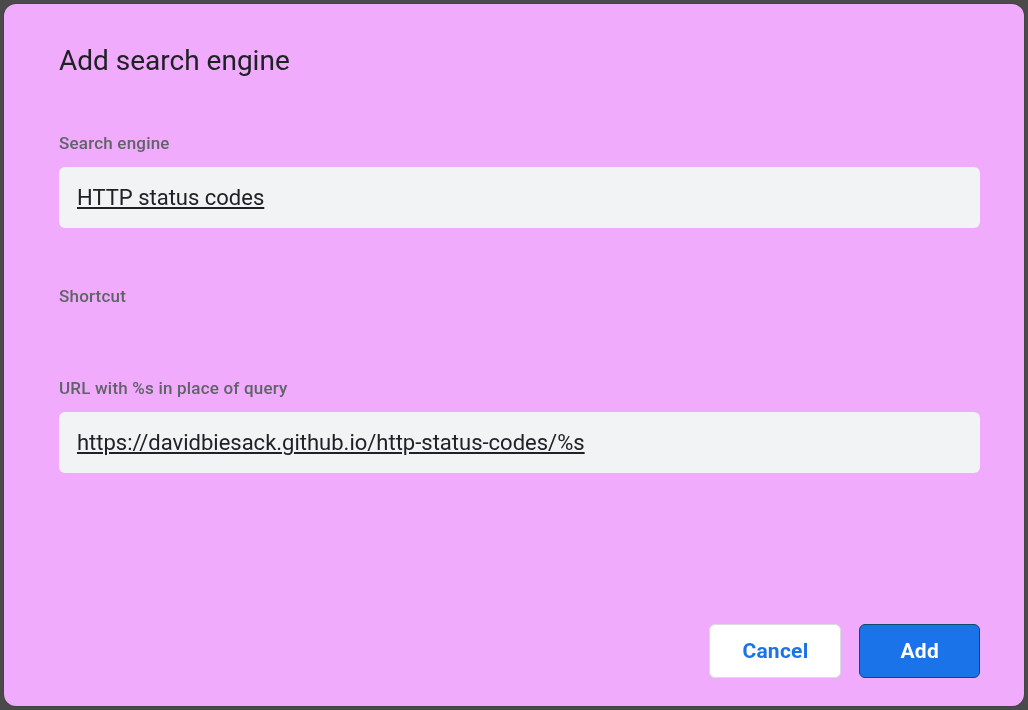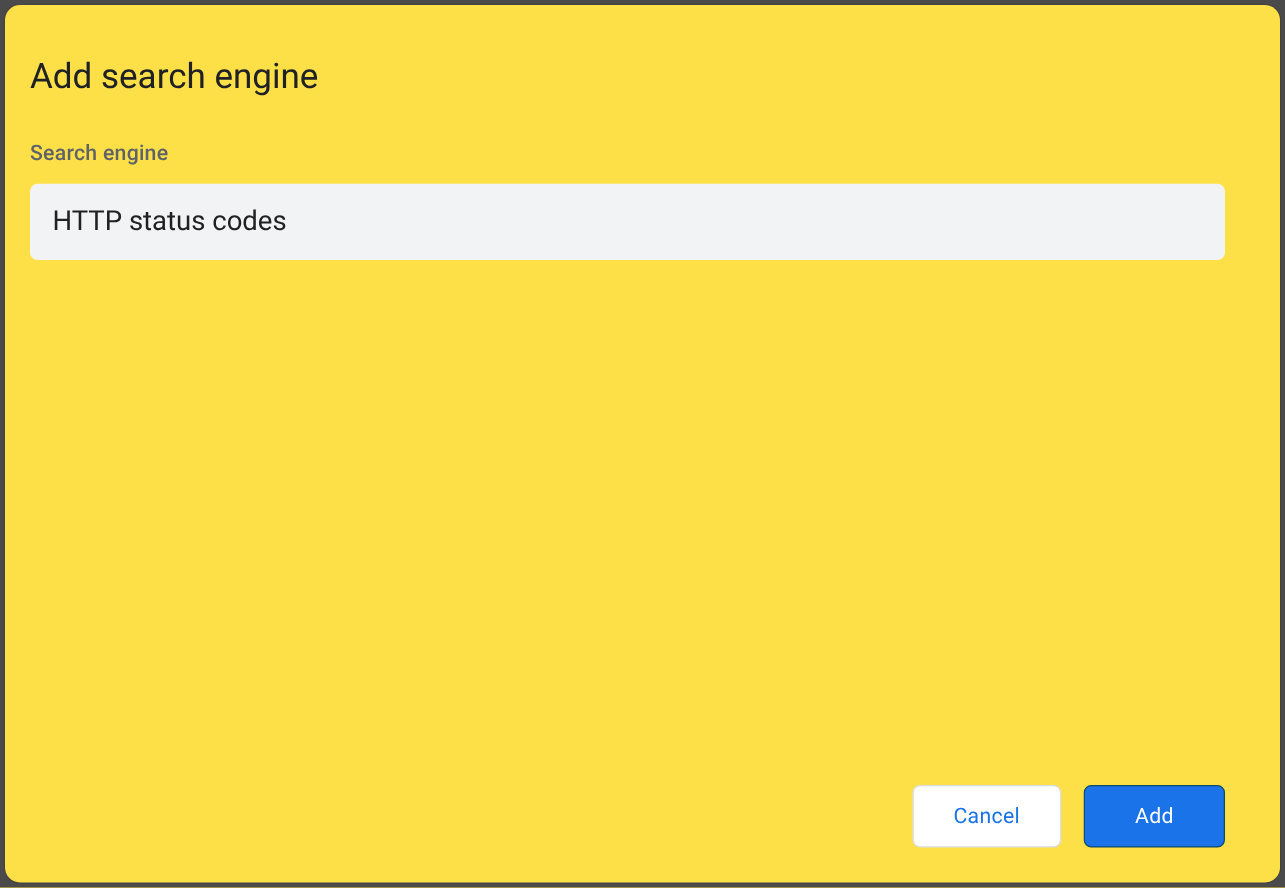"Add search engine" .dialog { background: #fde047 -> #f0abfc; padding: 40px 44px 28px 20px -> 40px 44px 28px 55px }
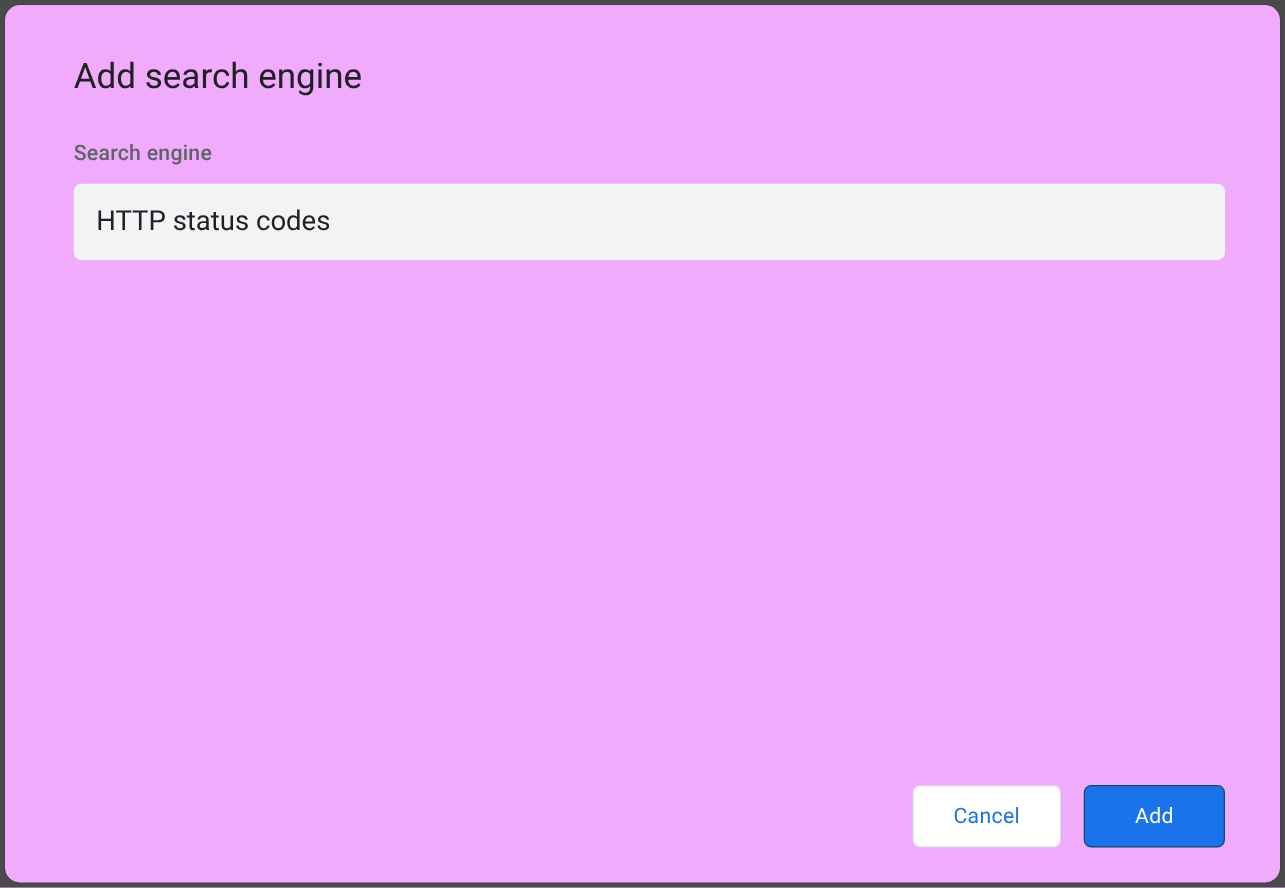"Search engine" .field-group { margin-top: none -> 20px }
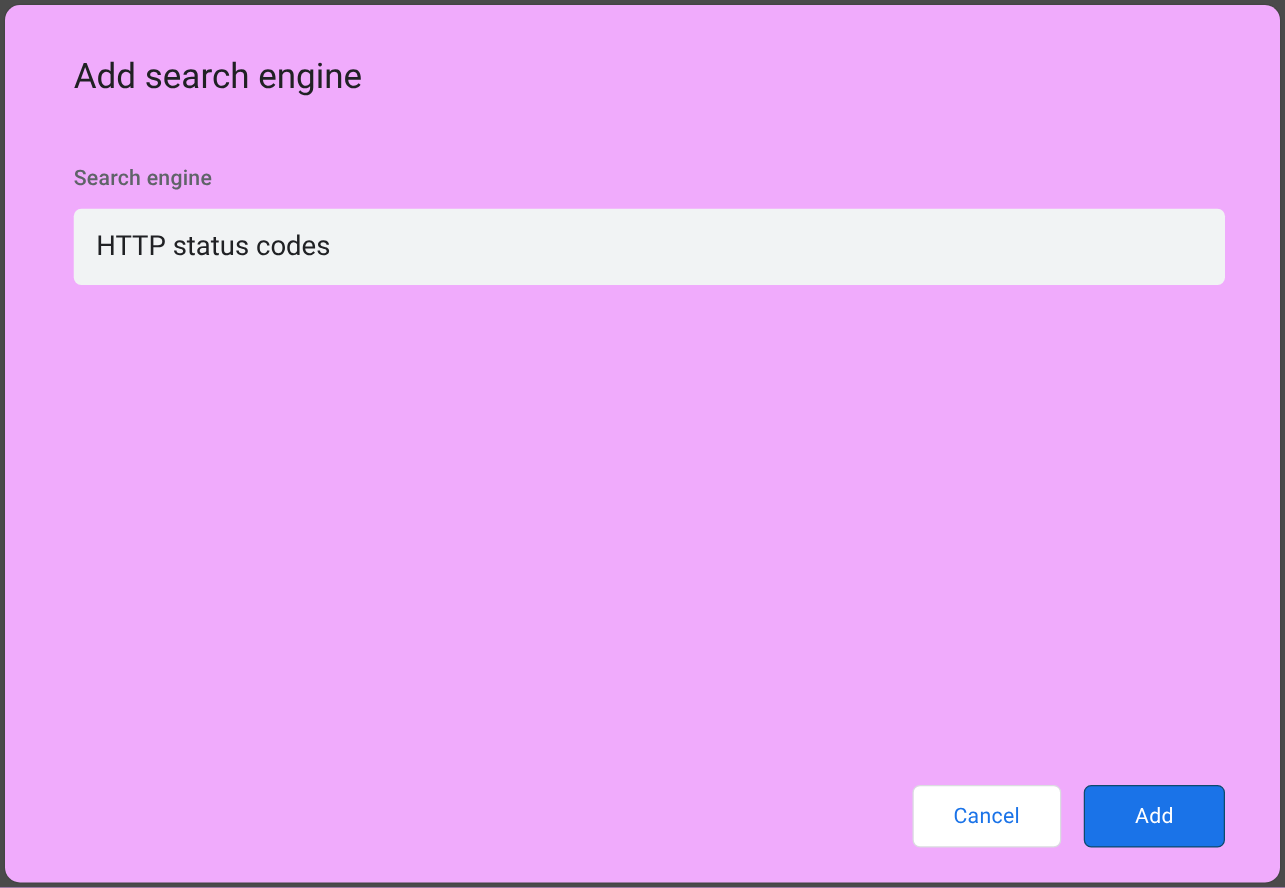"HTTP status codes" .field-input { text-decoration: none -> underline }
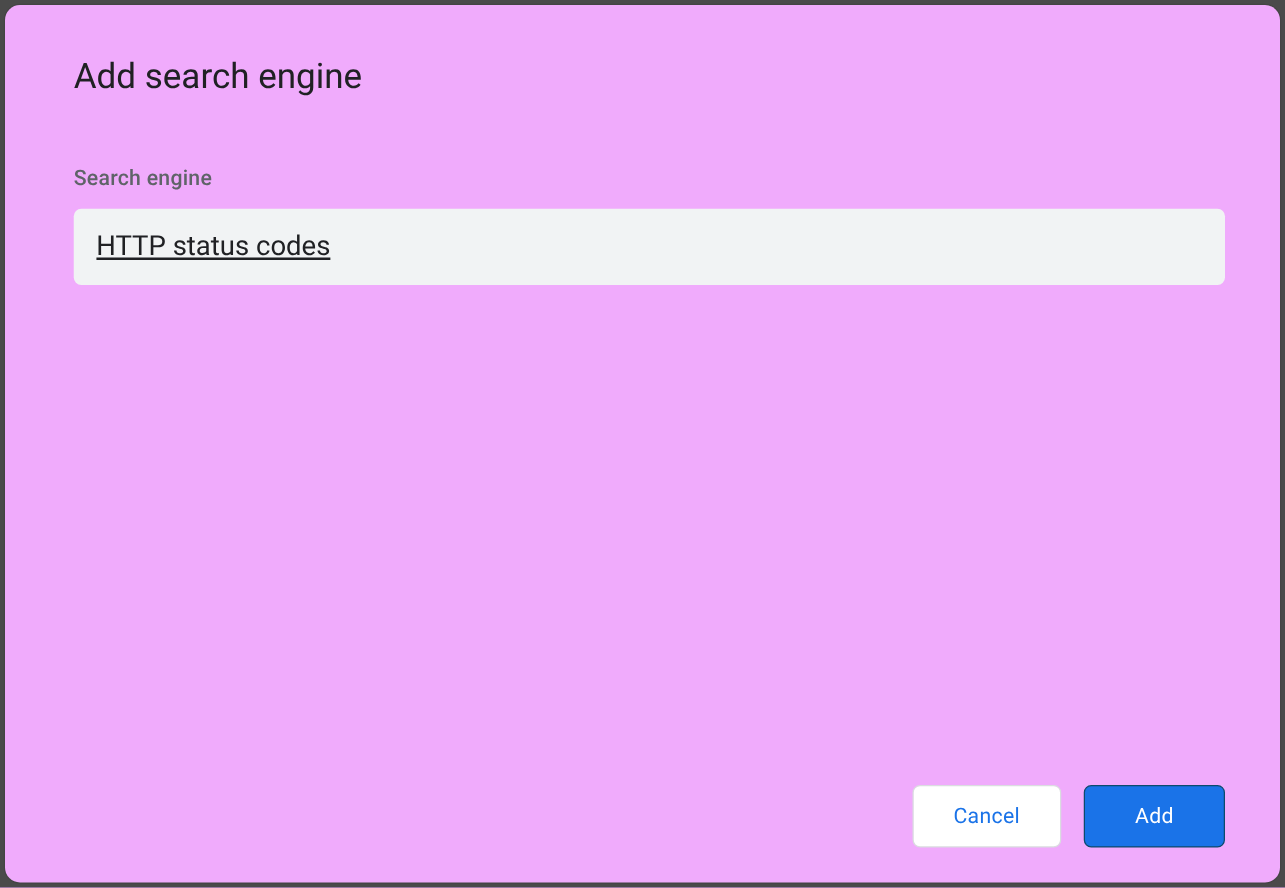"Shortcut" label.field-label { html: none -> <label>Shortcut</label> }
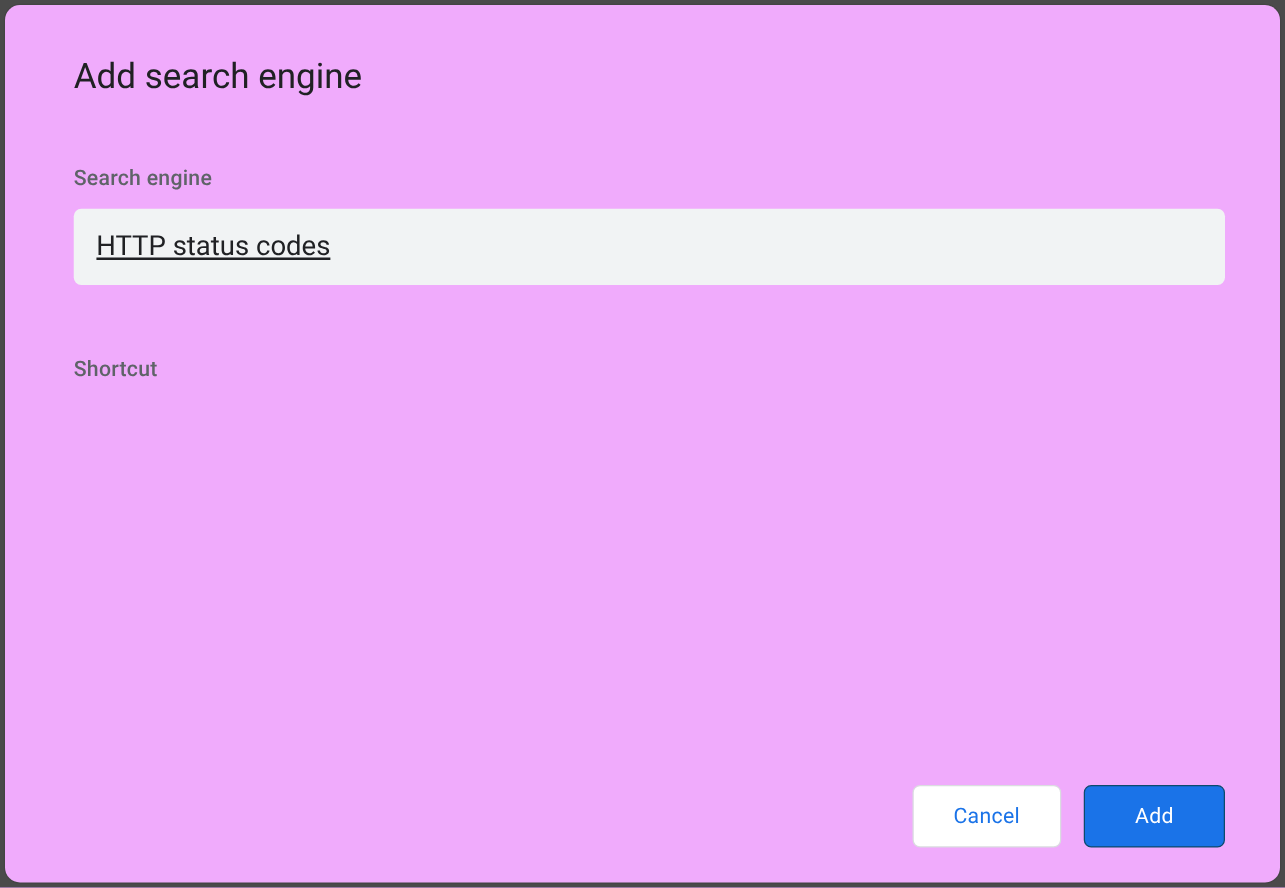"URL with %s in place" label.field-label { html: none -> <label>URL with %s in place of query</label> }
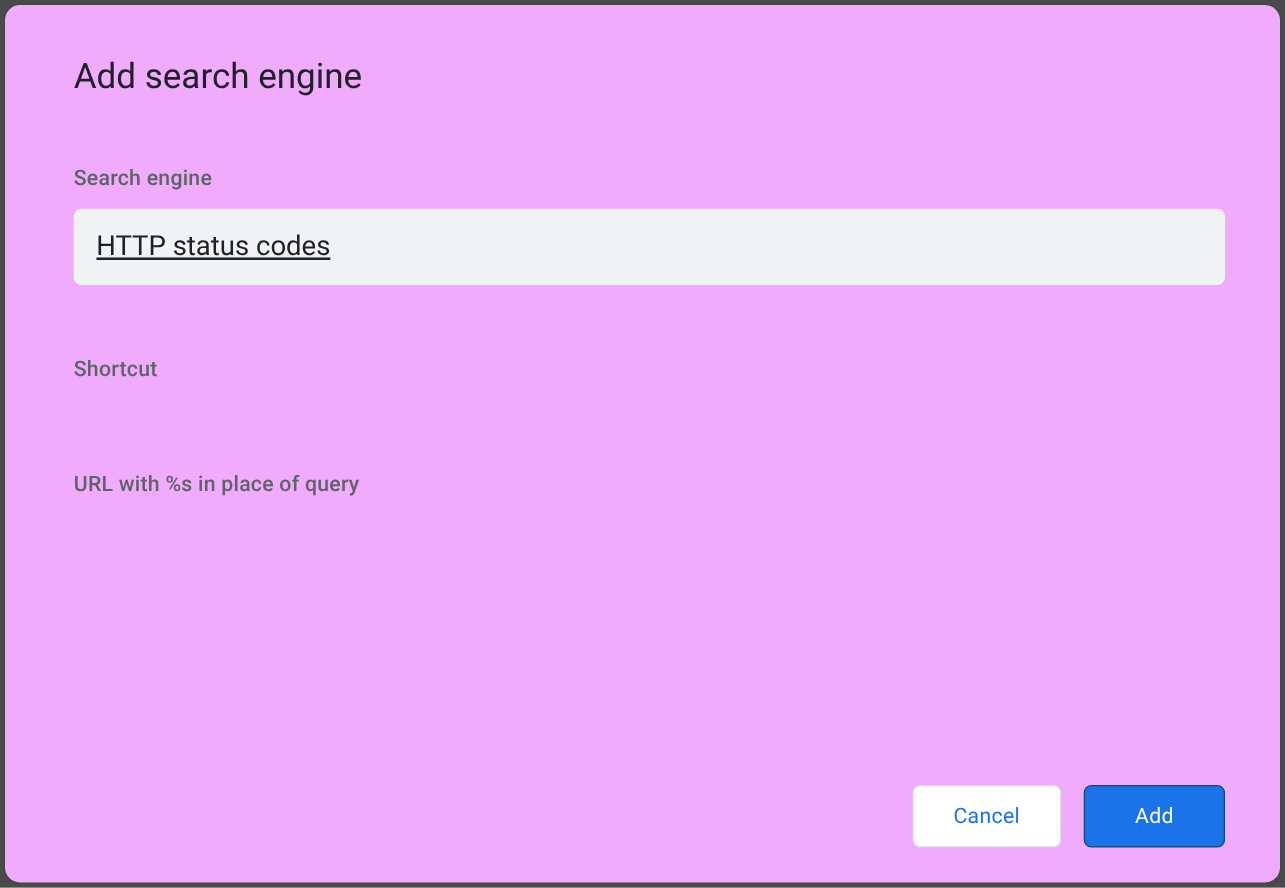"https://davidbiesack.github.io/http-stat" input.field-input { html: none -> <input> }
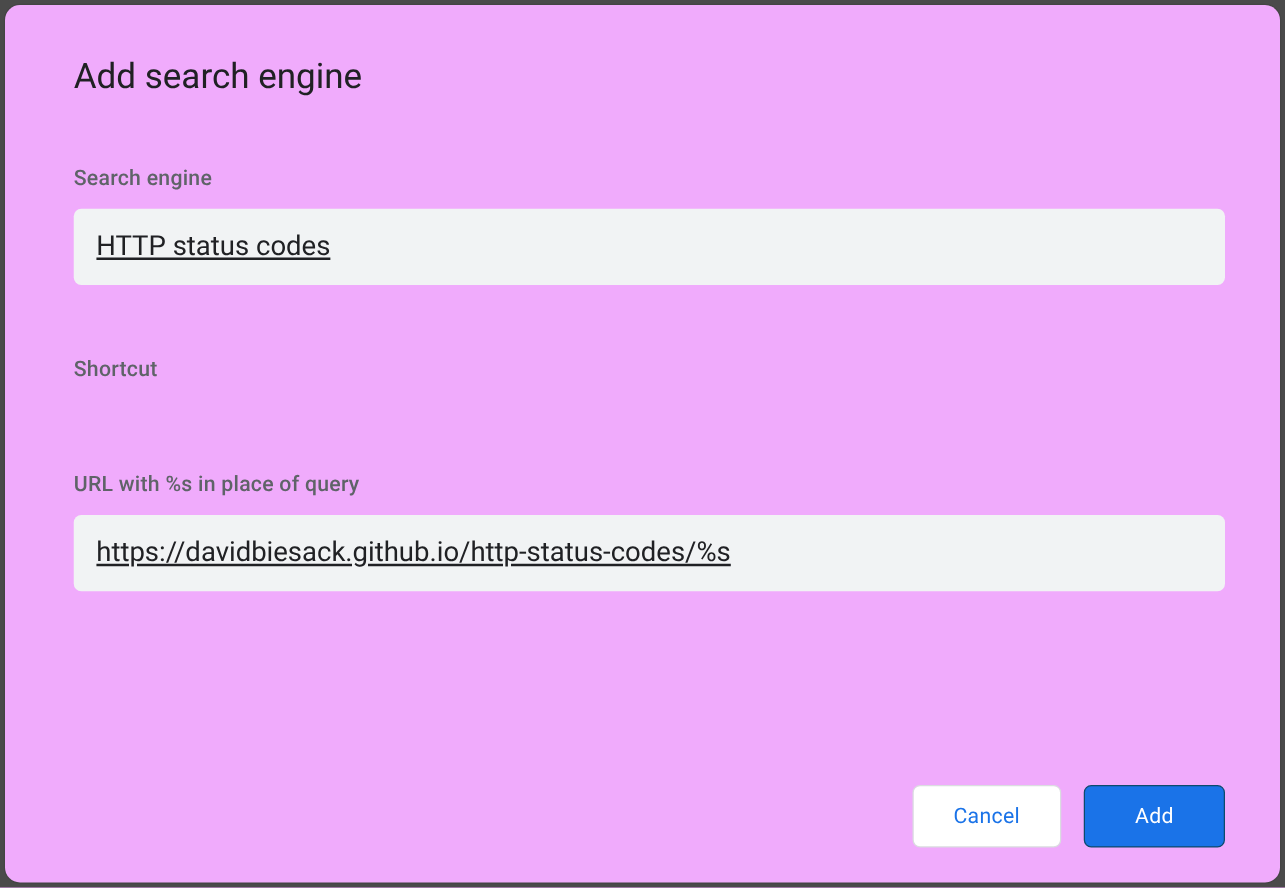"Cancel" .btn { font-size: 17px -> 21px; font-weight: 400 -> 700 }
